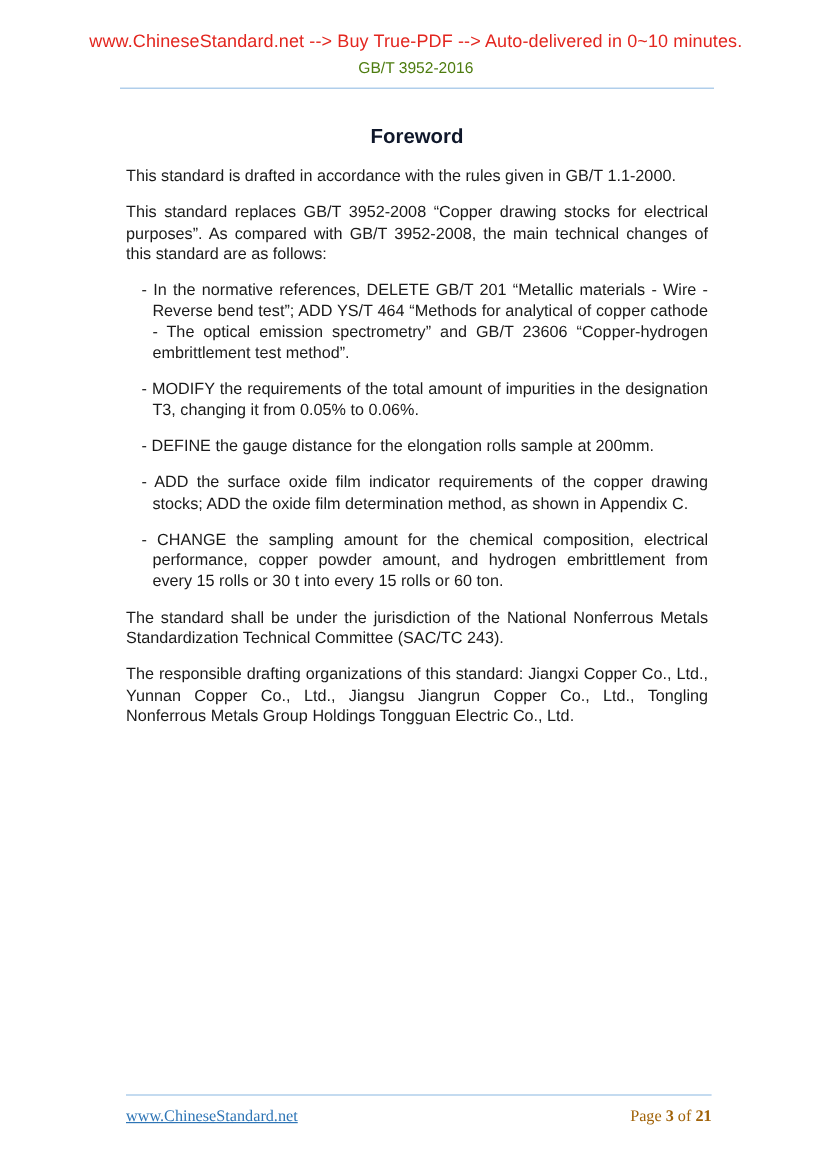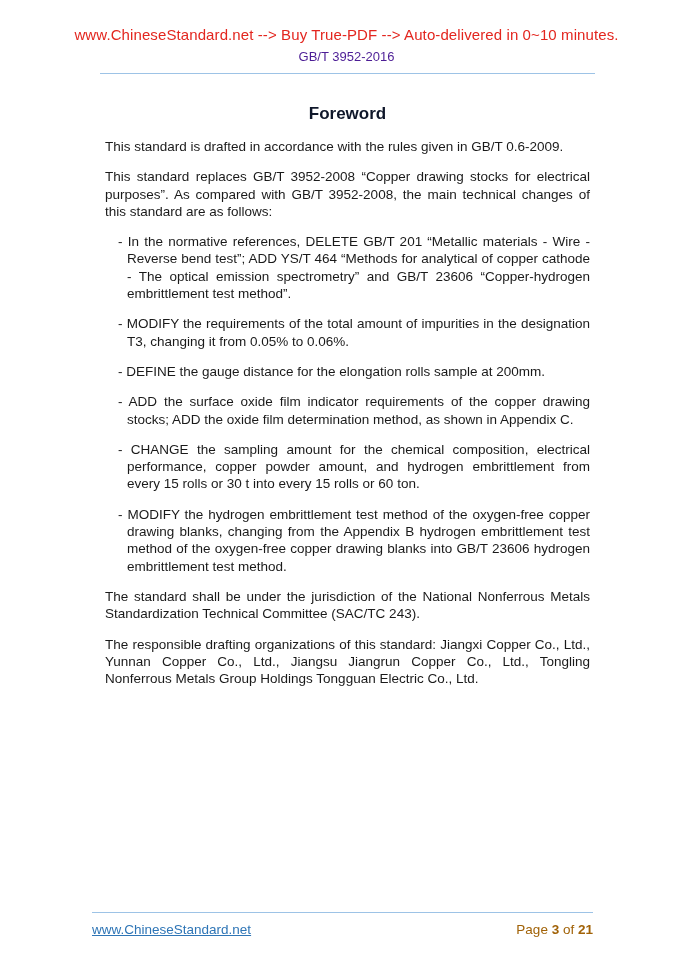"GB/T 3952-2016" .docnum { color: #4c1d95 -> #4d7c0f }
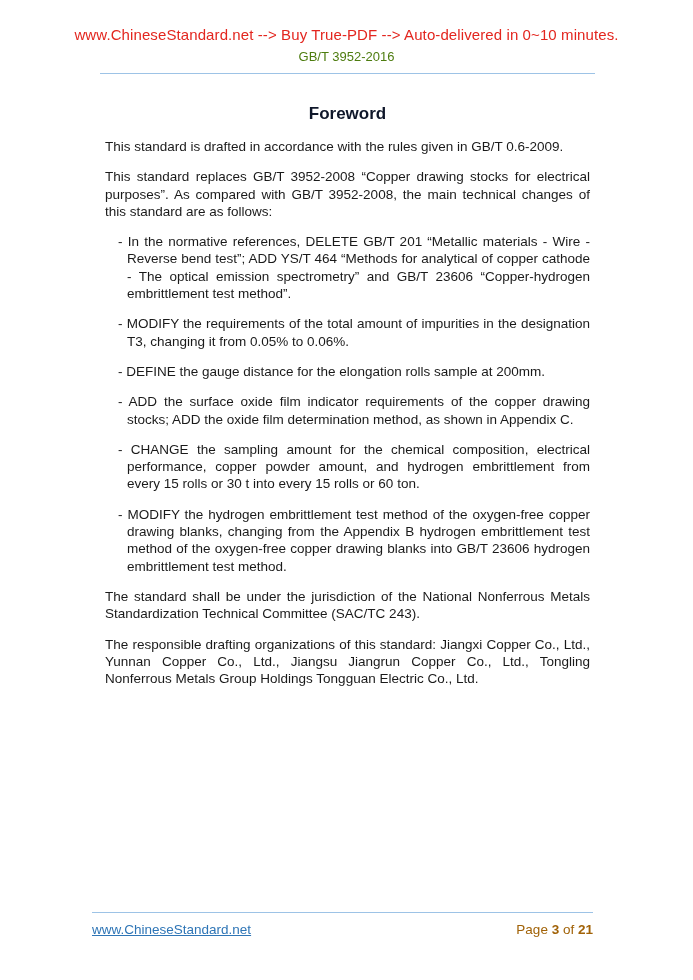"This standard is drafted in" p.para { text: 0.6-2009 -> 1.1-2000 }
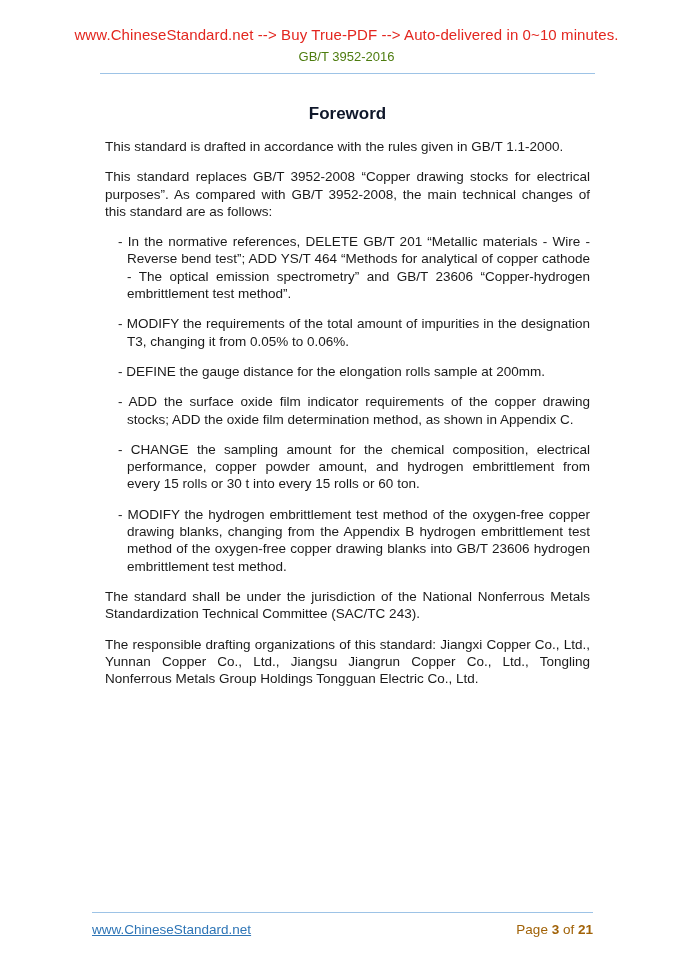"- MODIFY the hydrogen embrittlement" p.bullet { html: <p>- MODIFY the hydrogen embrittlement test method of the oxygen-free copper drawing blanks, changing from the Appendix B hydrogen embrittlement test method of the oxygen-free copper drawing blanks into GB/T 23606 hydrogen embrittlement test method.</p> -> none }
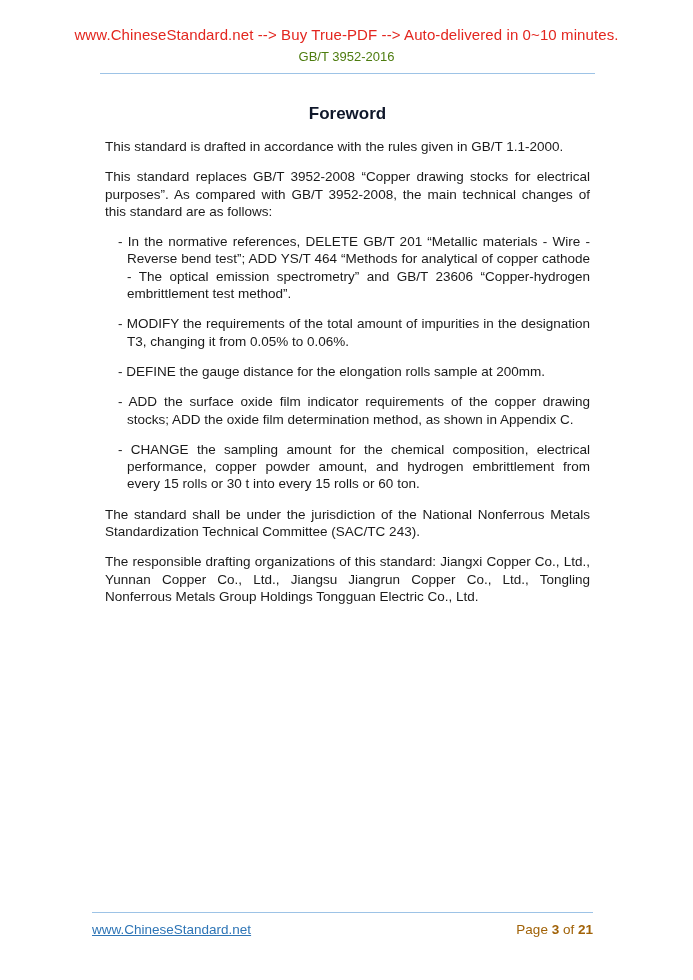"www.ChineseStandard.net" .footer { font-family: none -> Liberation Serif, serif; left: 92px -> 105px }
